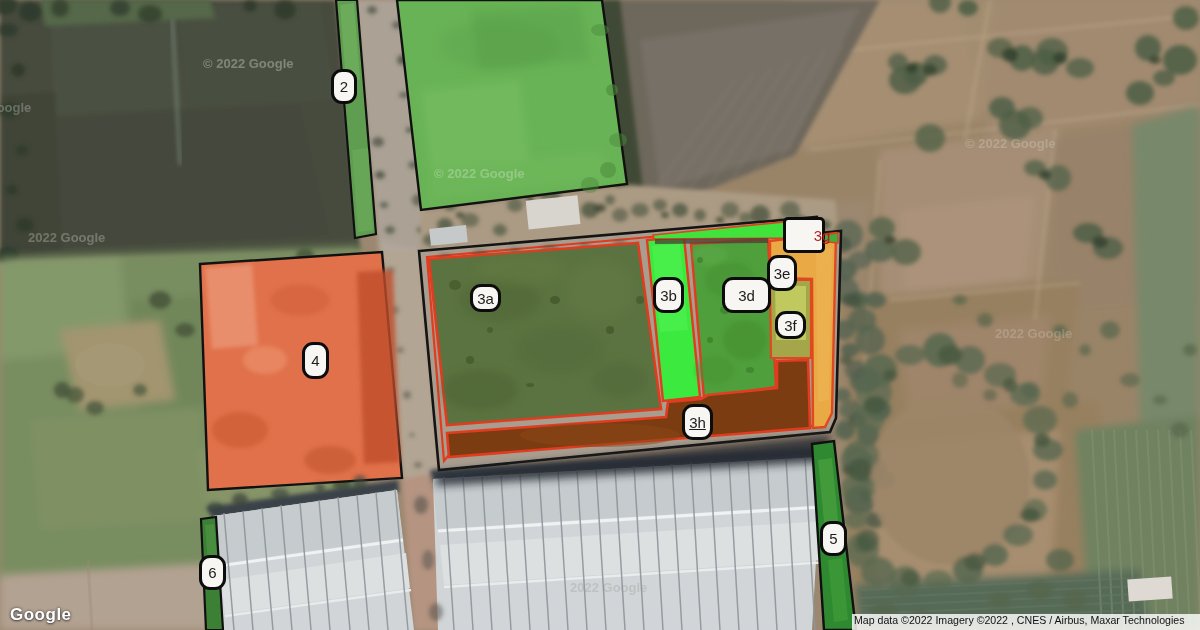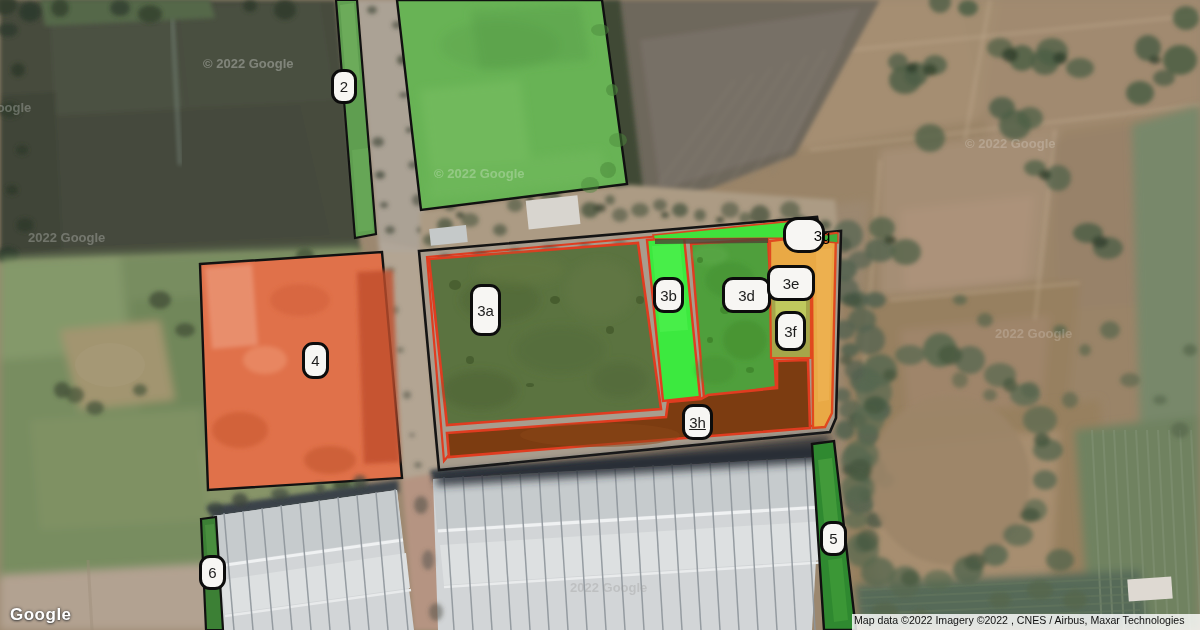"3g" div { border-radius: 15px -> 5px; color: #000000 -> #b91c1c }
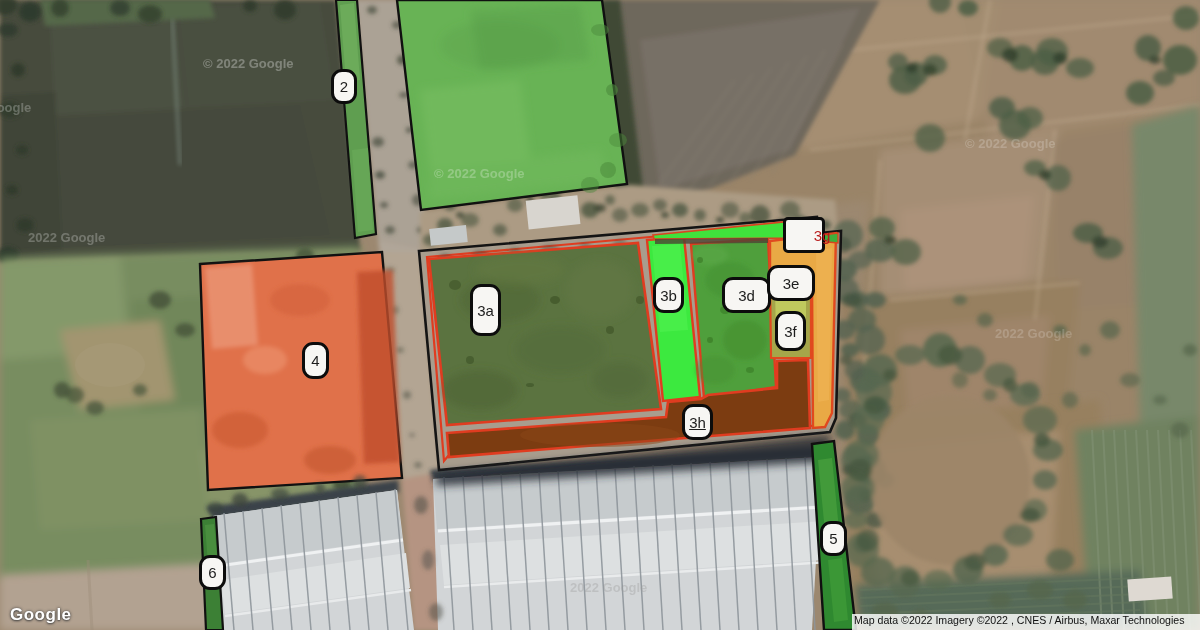"3e" div { top: 265px -> 255px; width: 48px -> 30px }
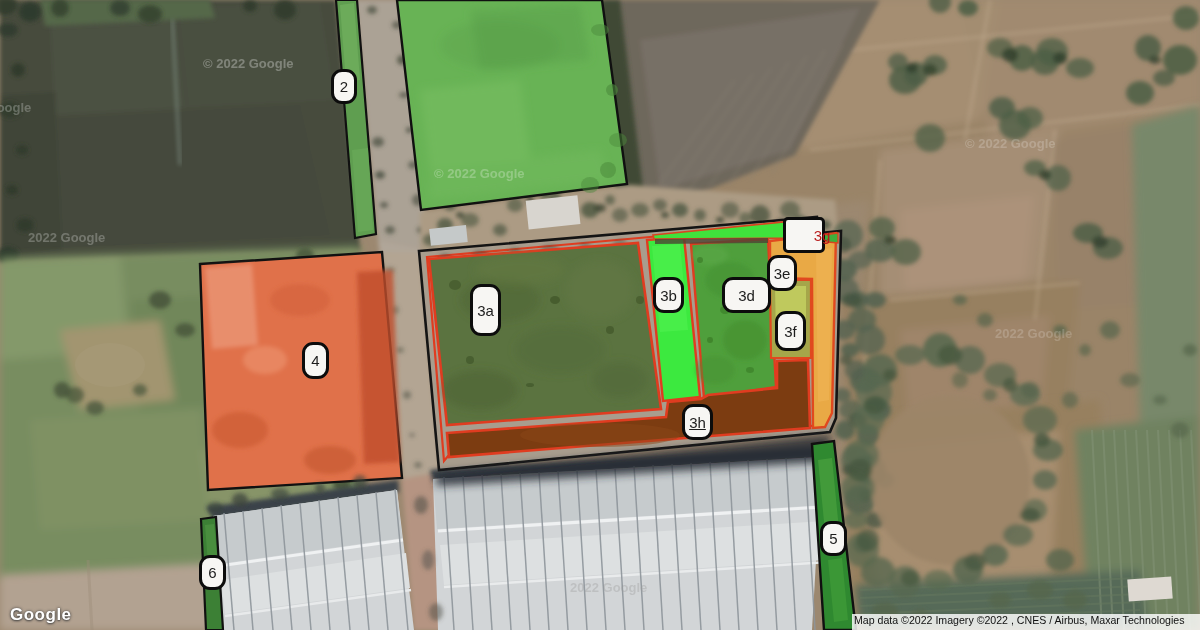"3a" div { height: 52px -> 28px }
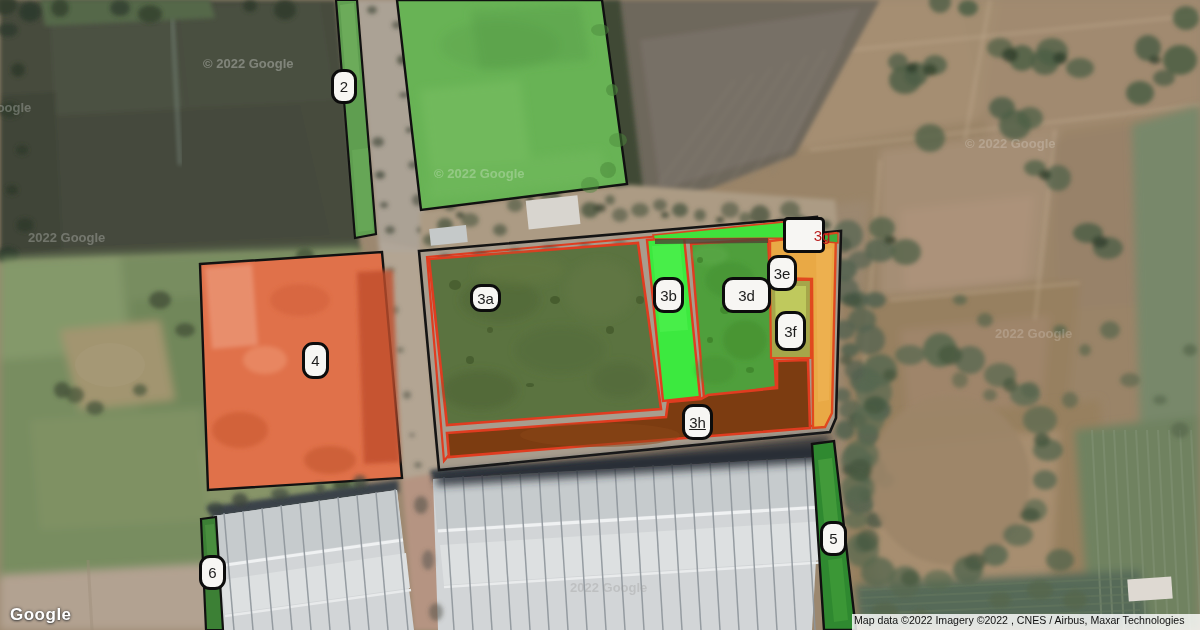"3f" div { height: 40px -> 28px }
